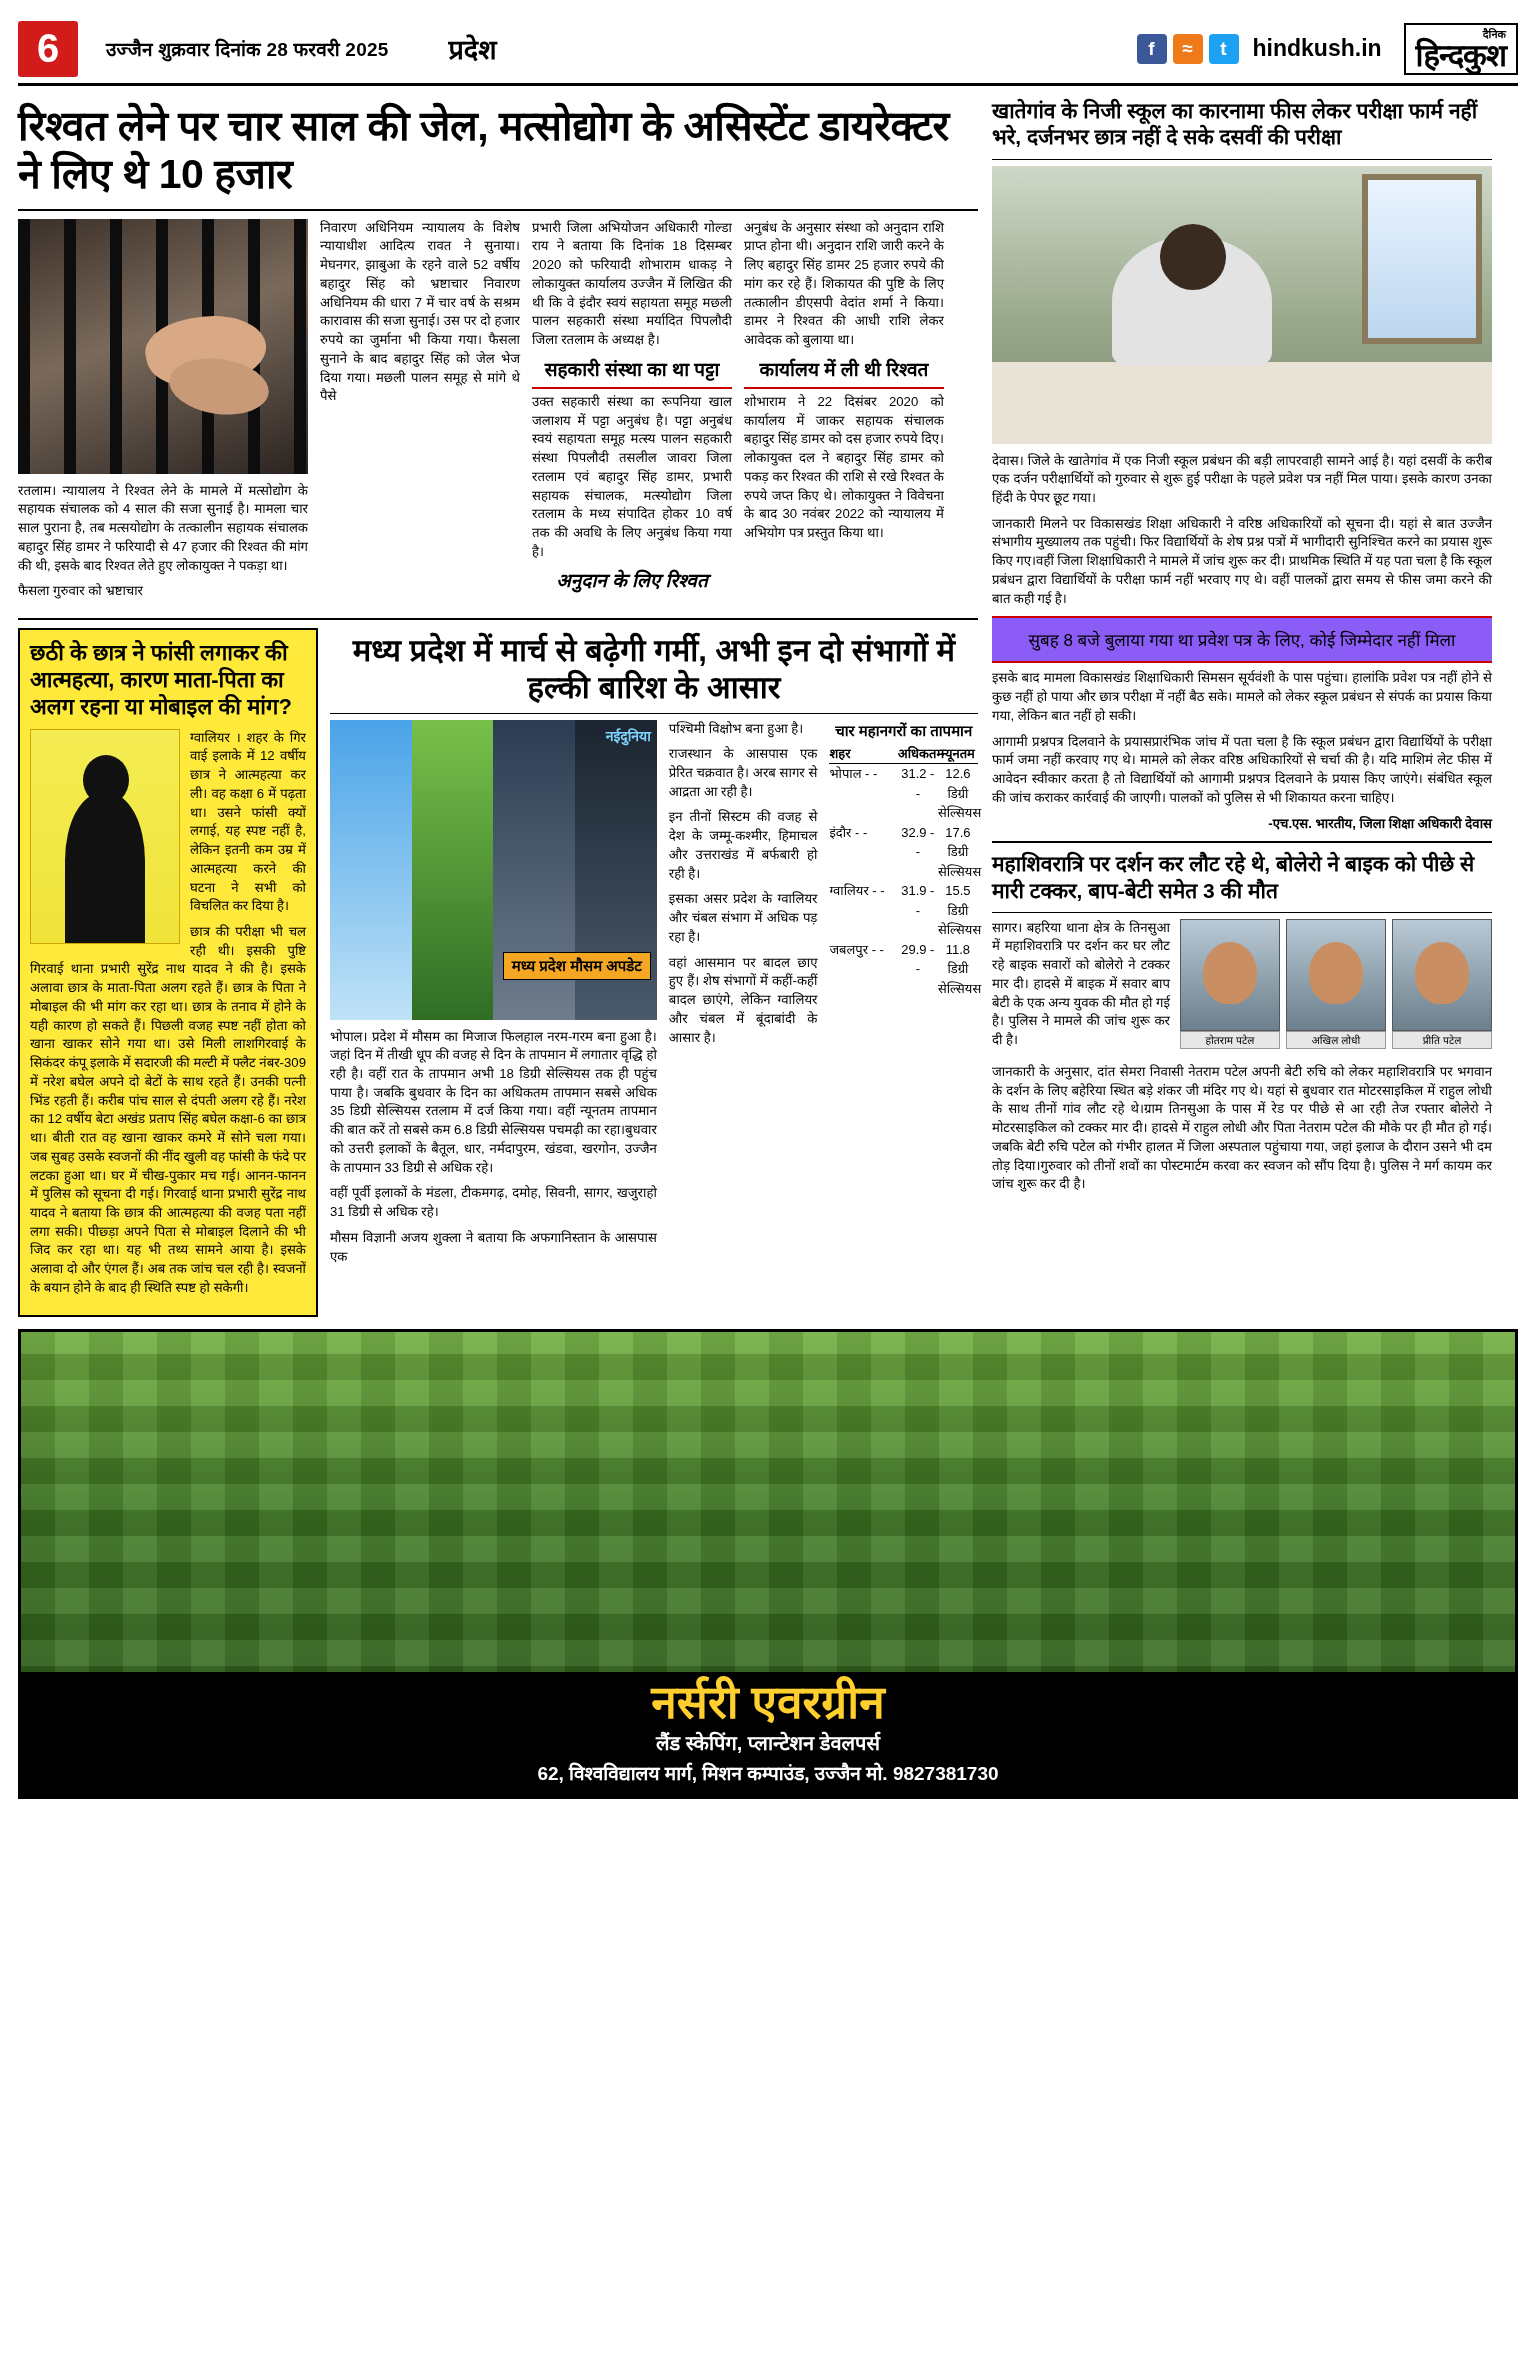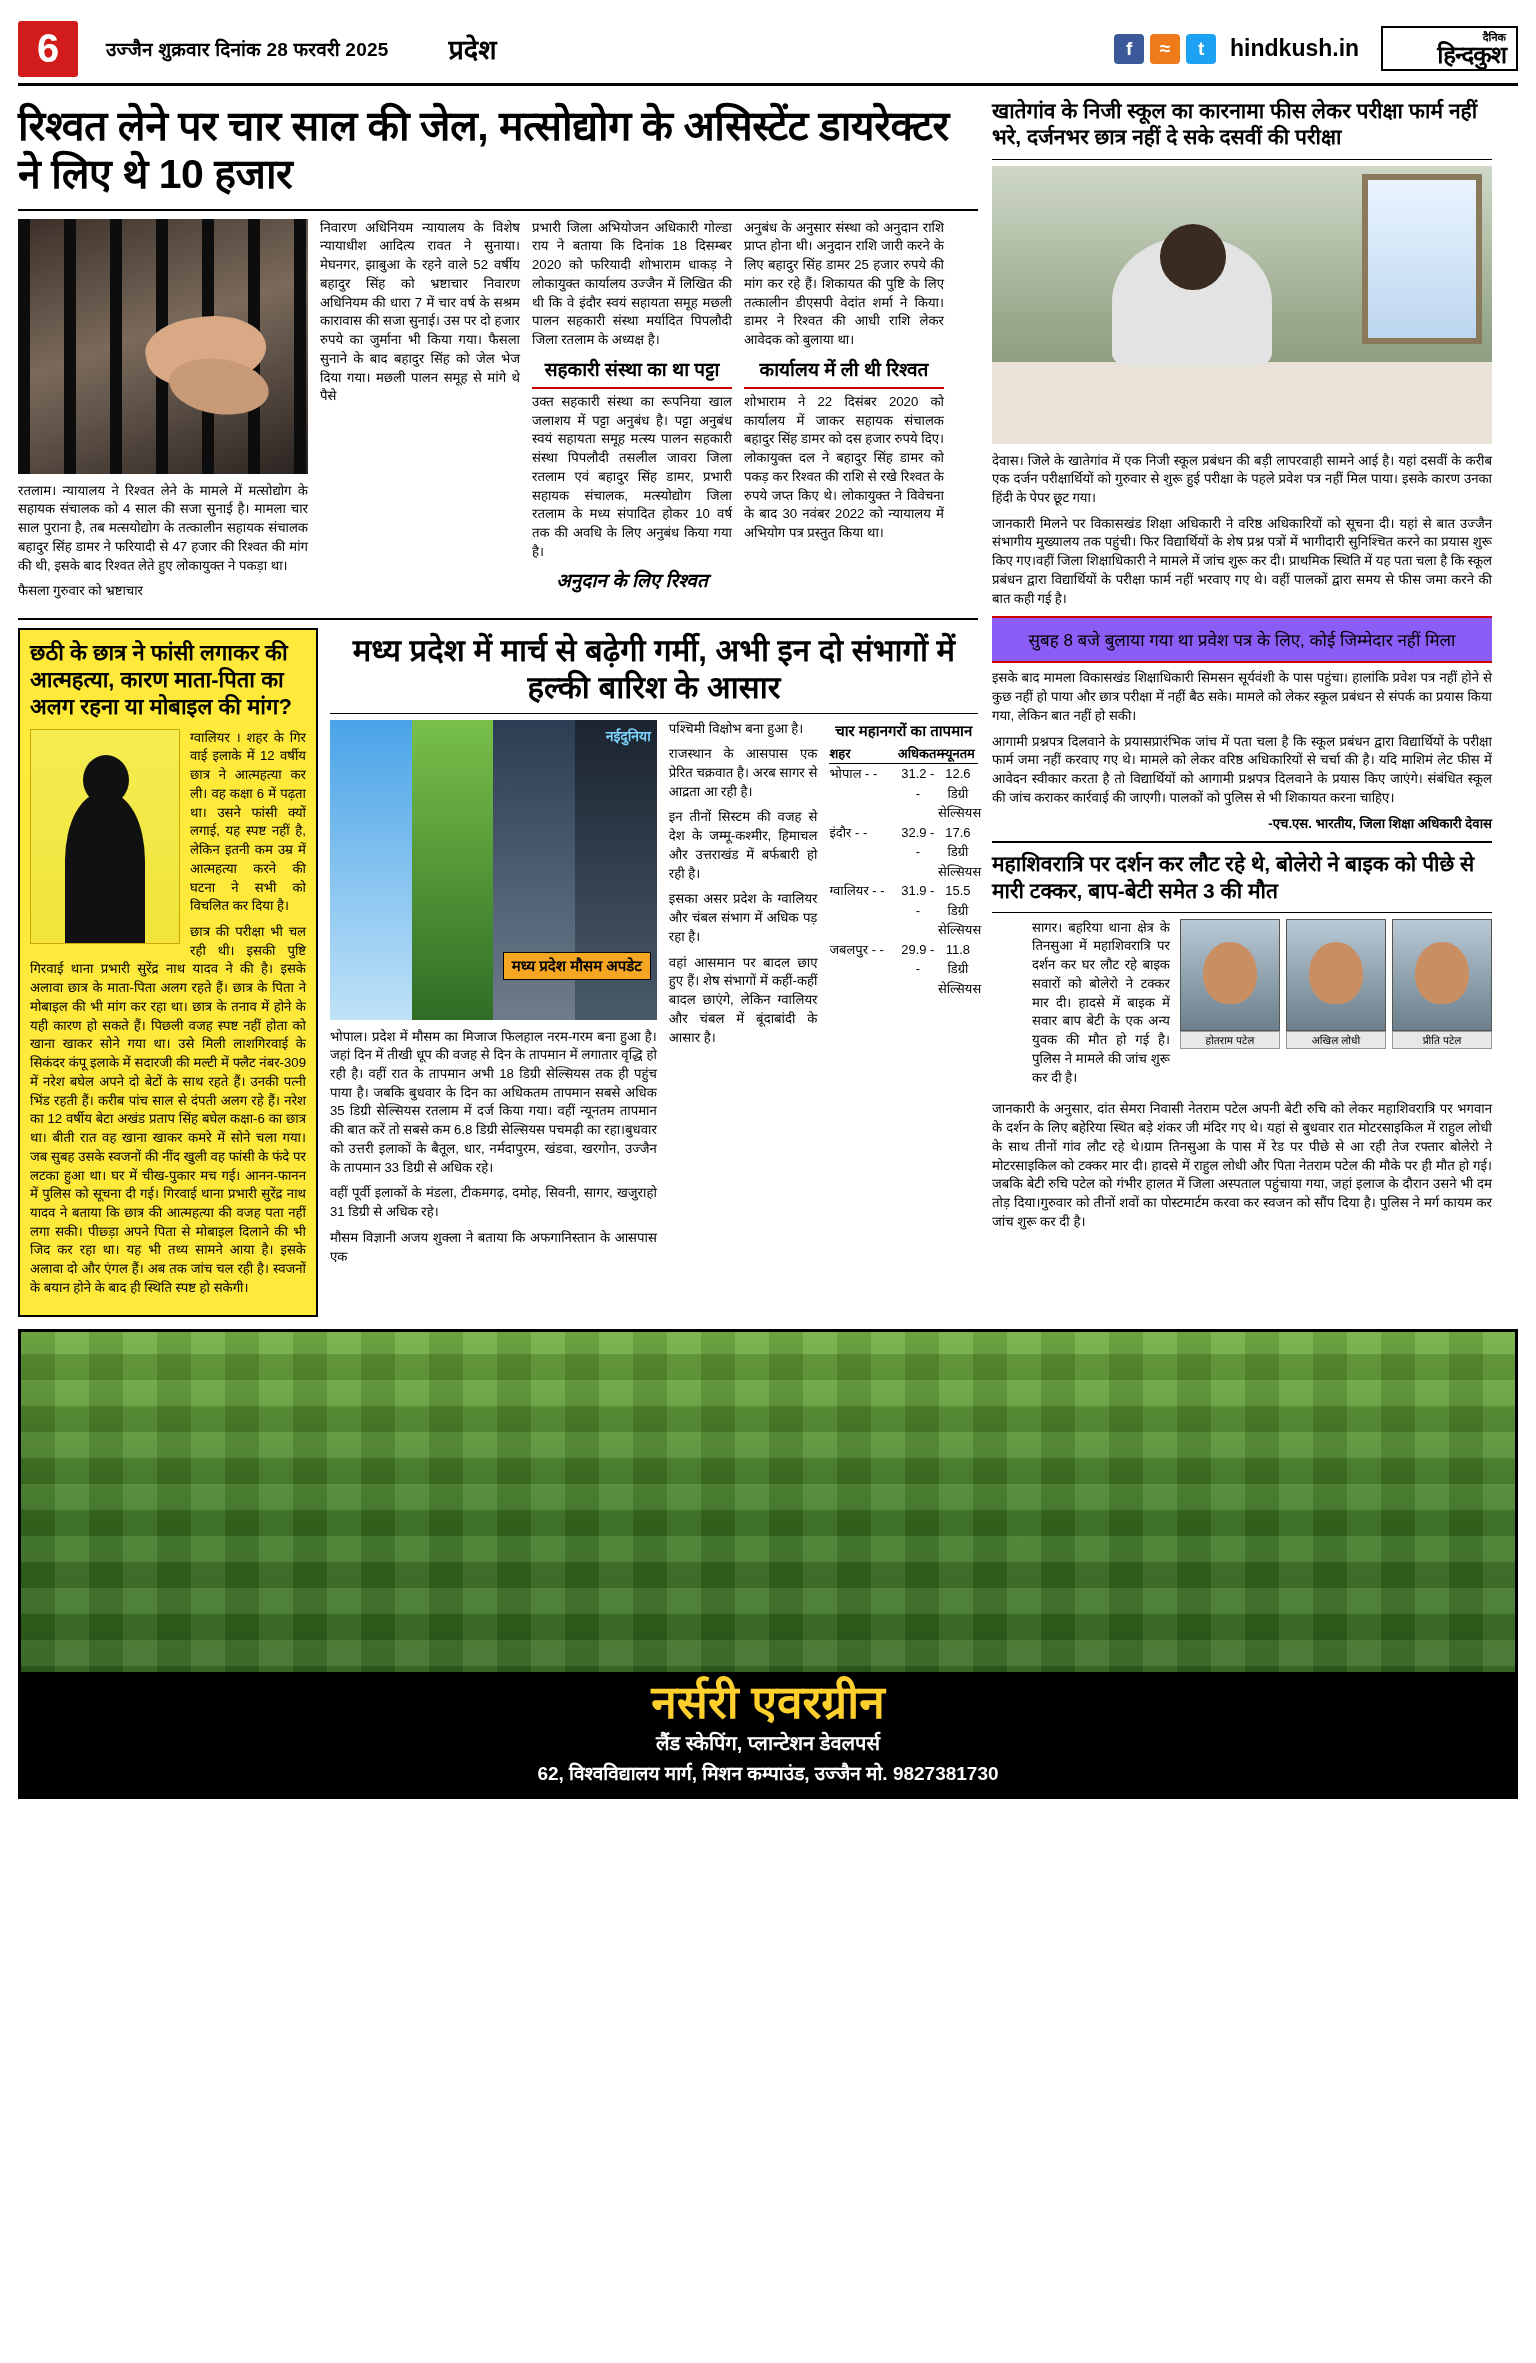"हिन्दकुश" .logo-main { font-size: 24px -> 31px; margin-left: 44px -> none }
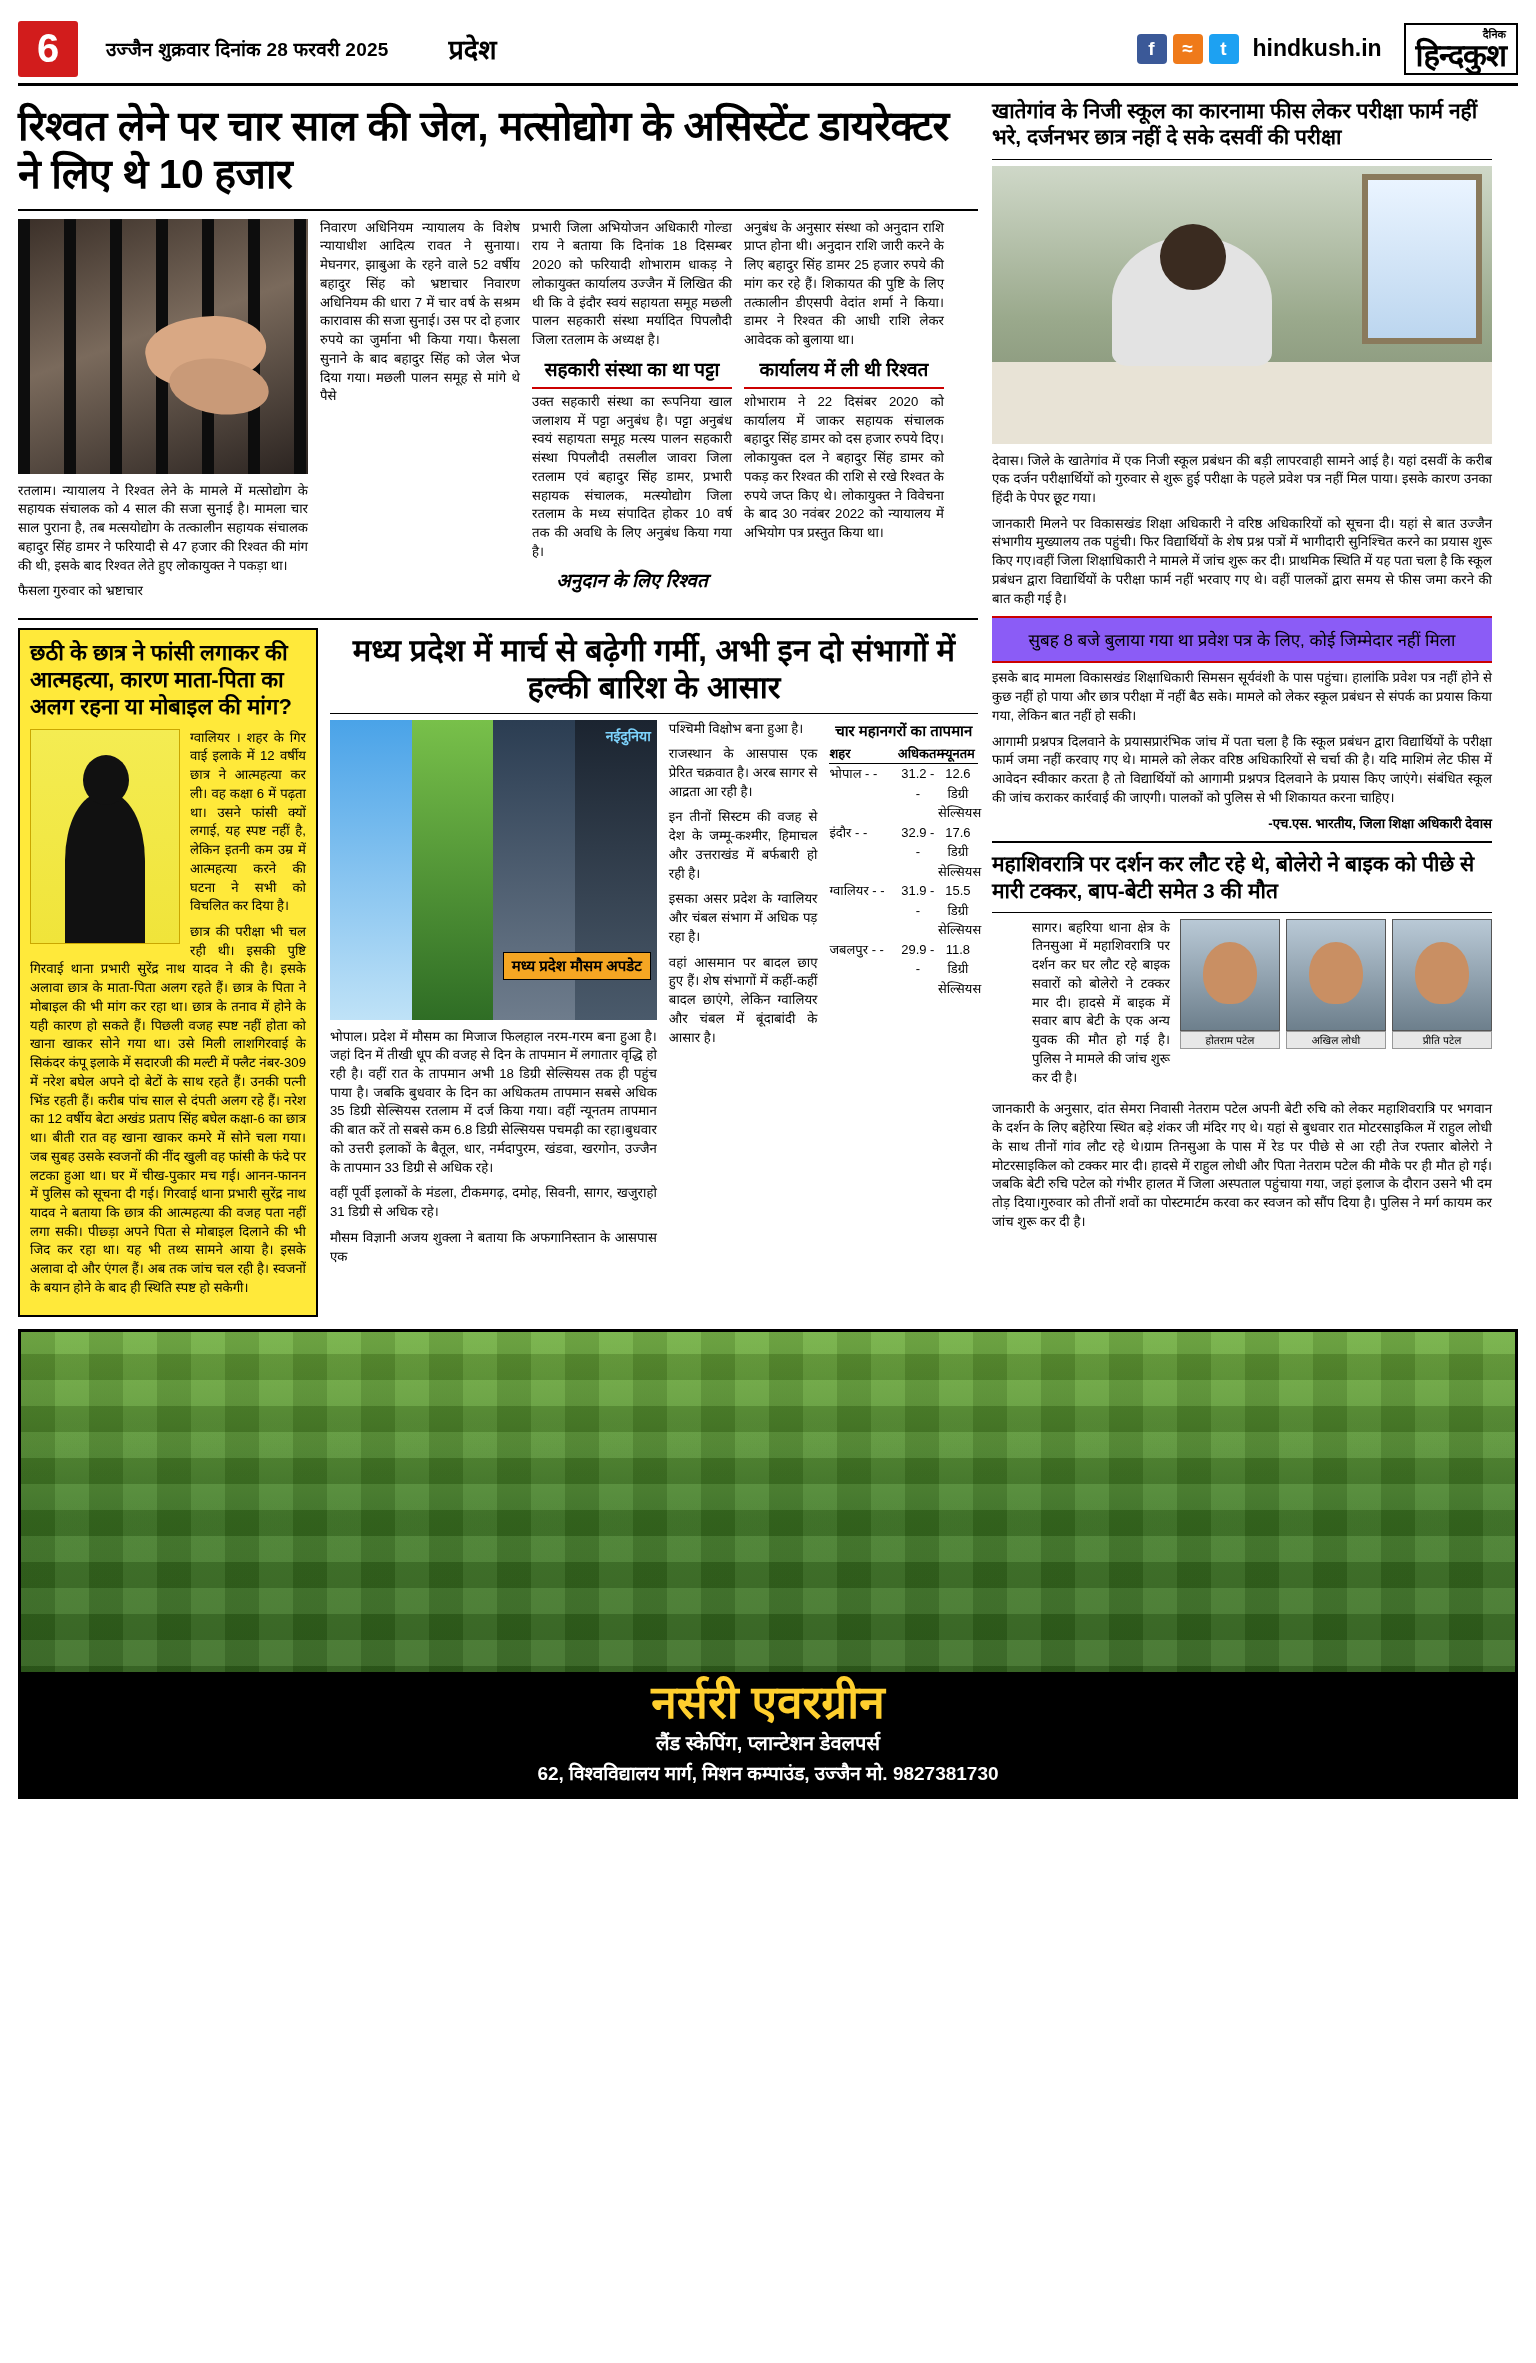"सागर। बहरिया थाना क्षेत्र के" div.txt { margin-left: 40px -> none }
